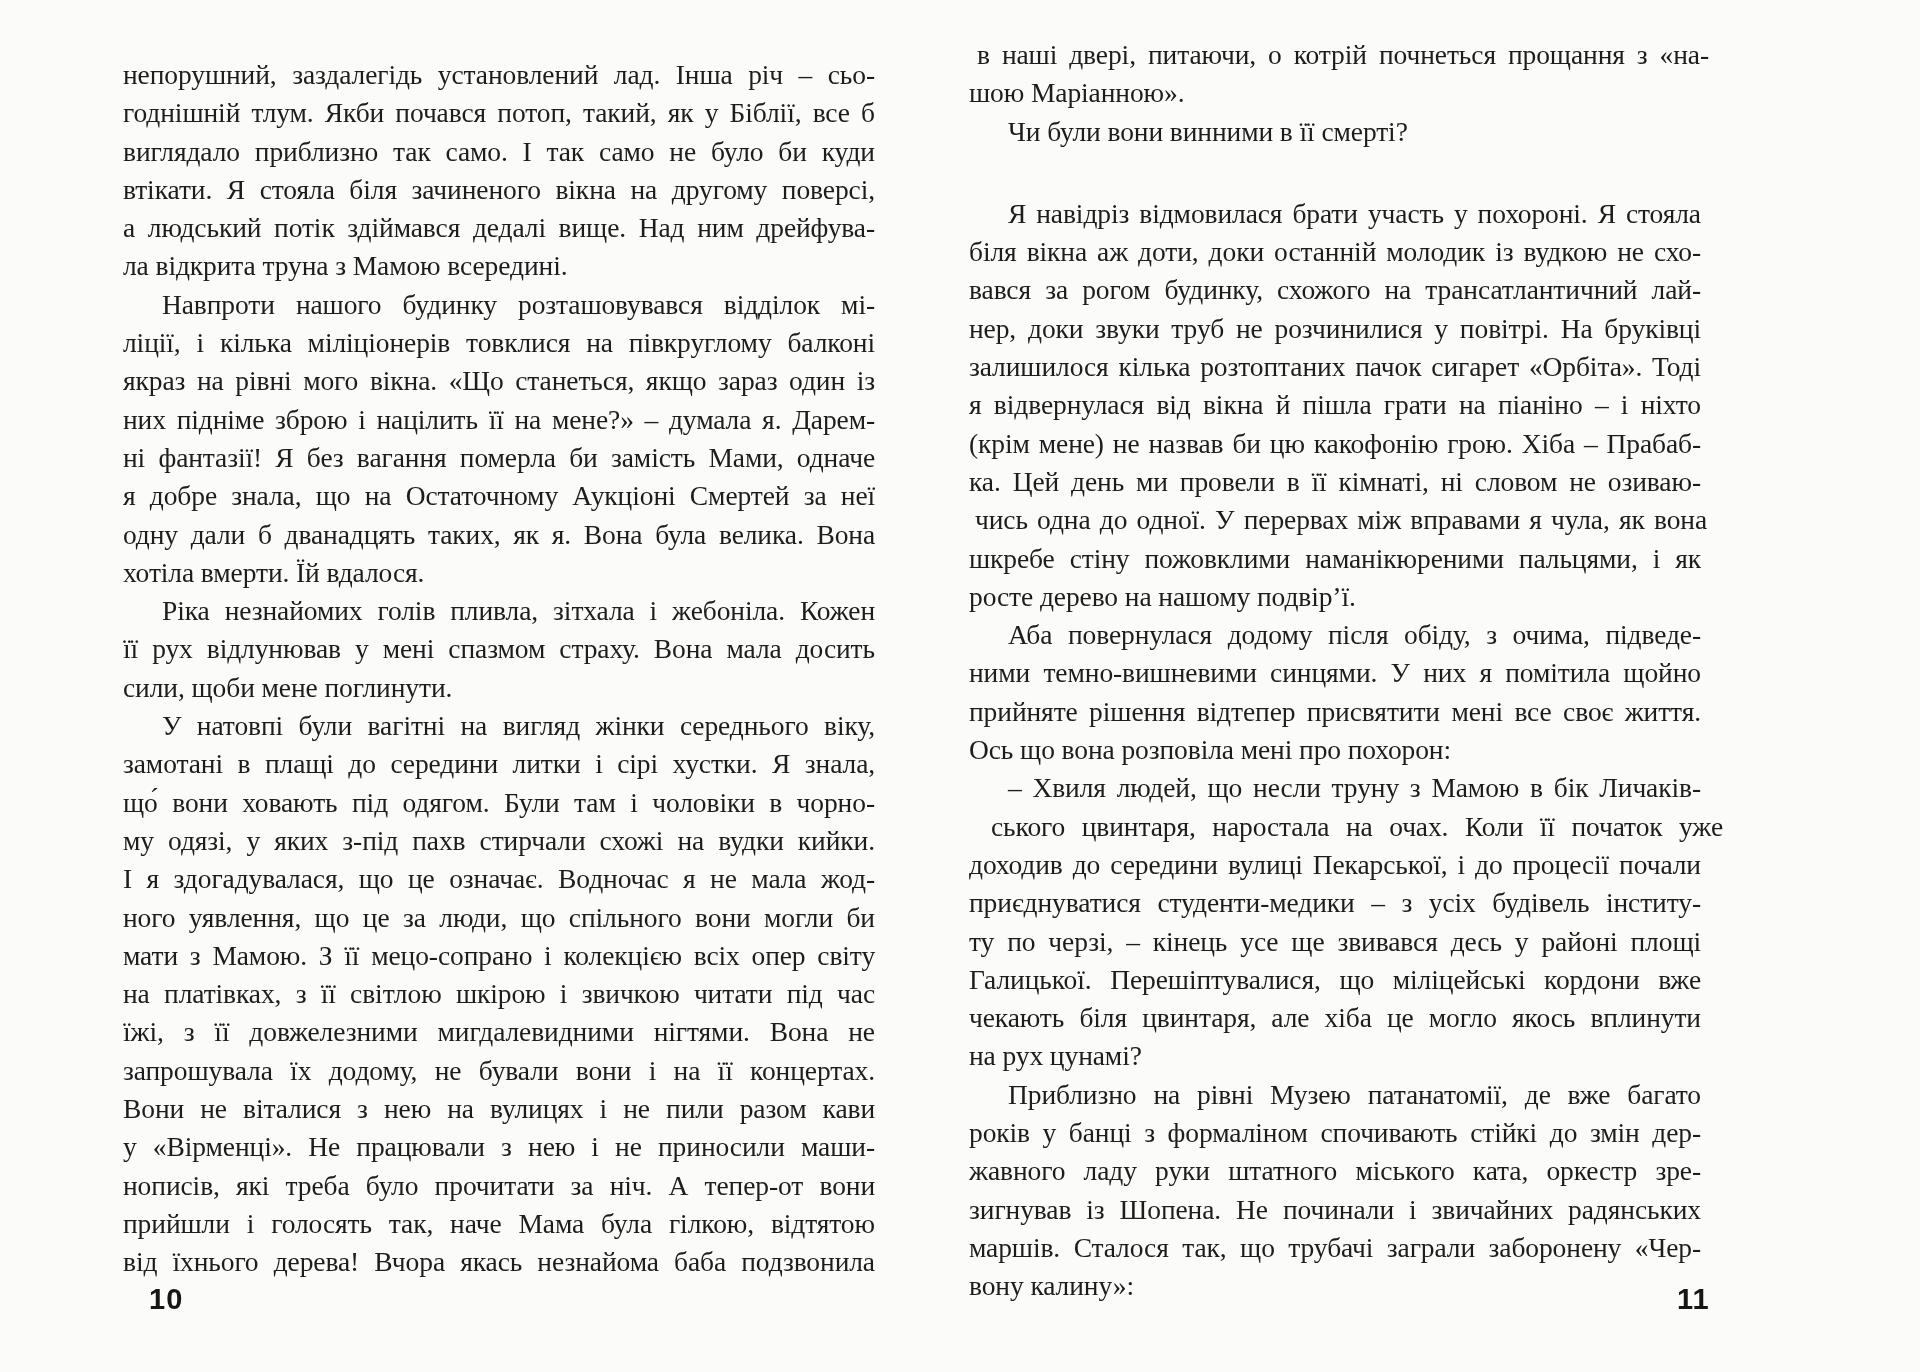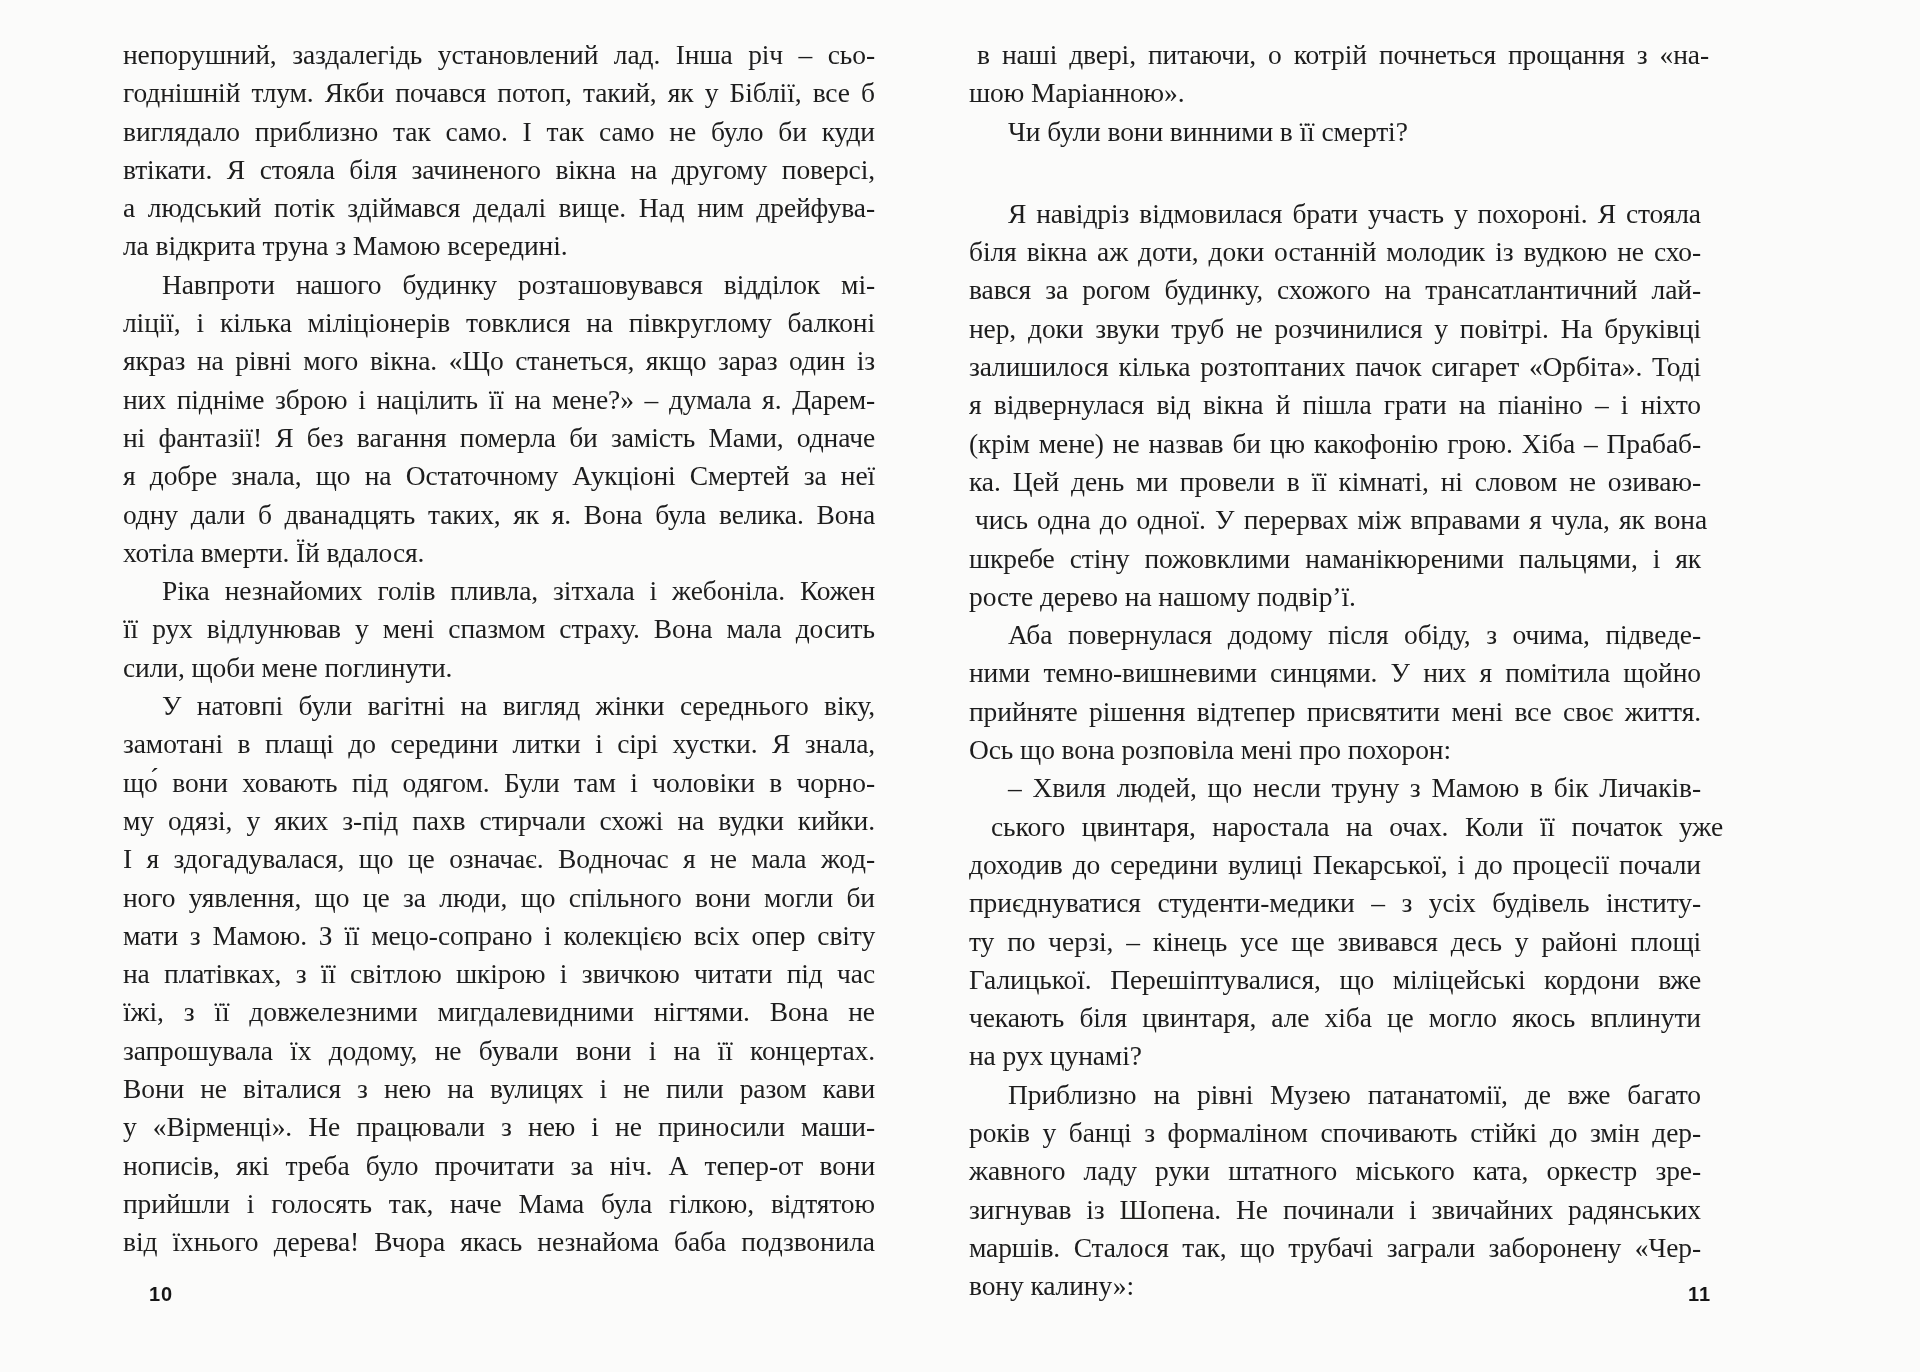"непорушний, заздалегідь установлений" .text-block.left-col { margin-top: none -> 20px }
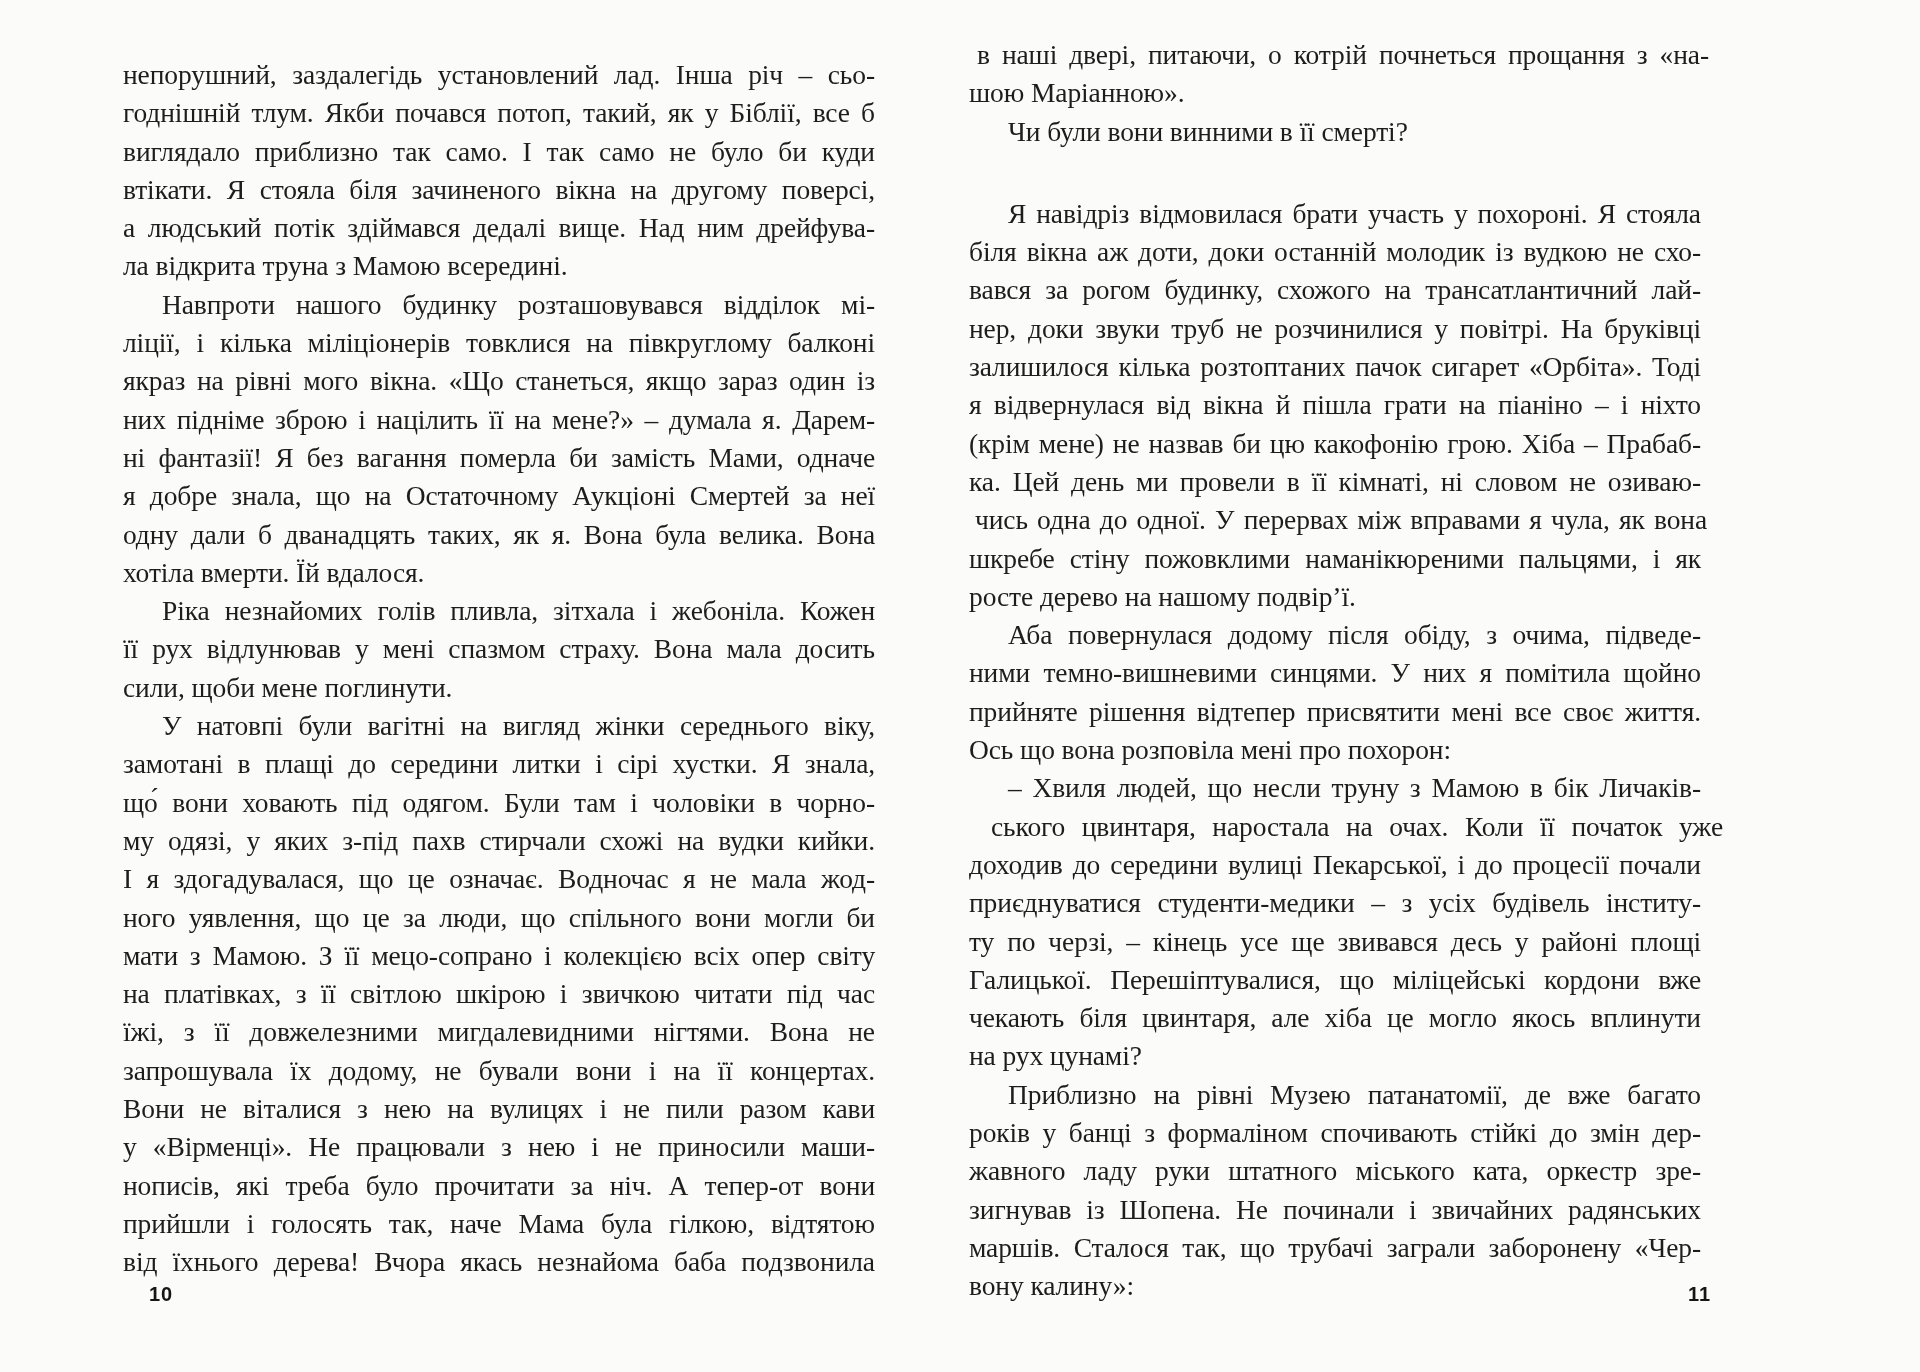"10" .page-number { font-size: 20px -> 29px }
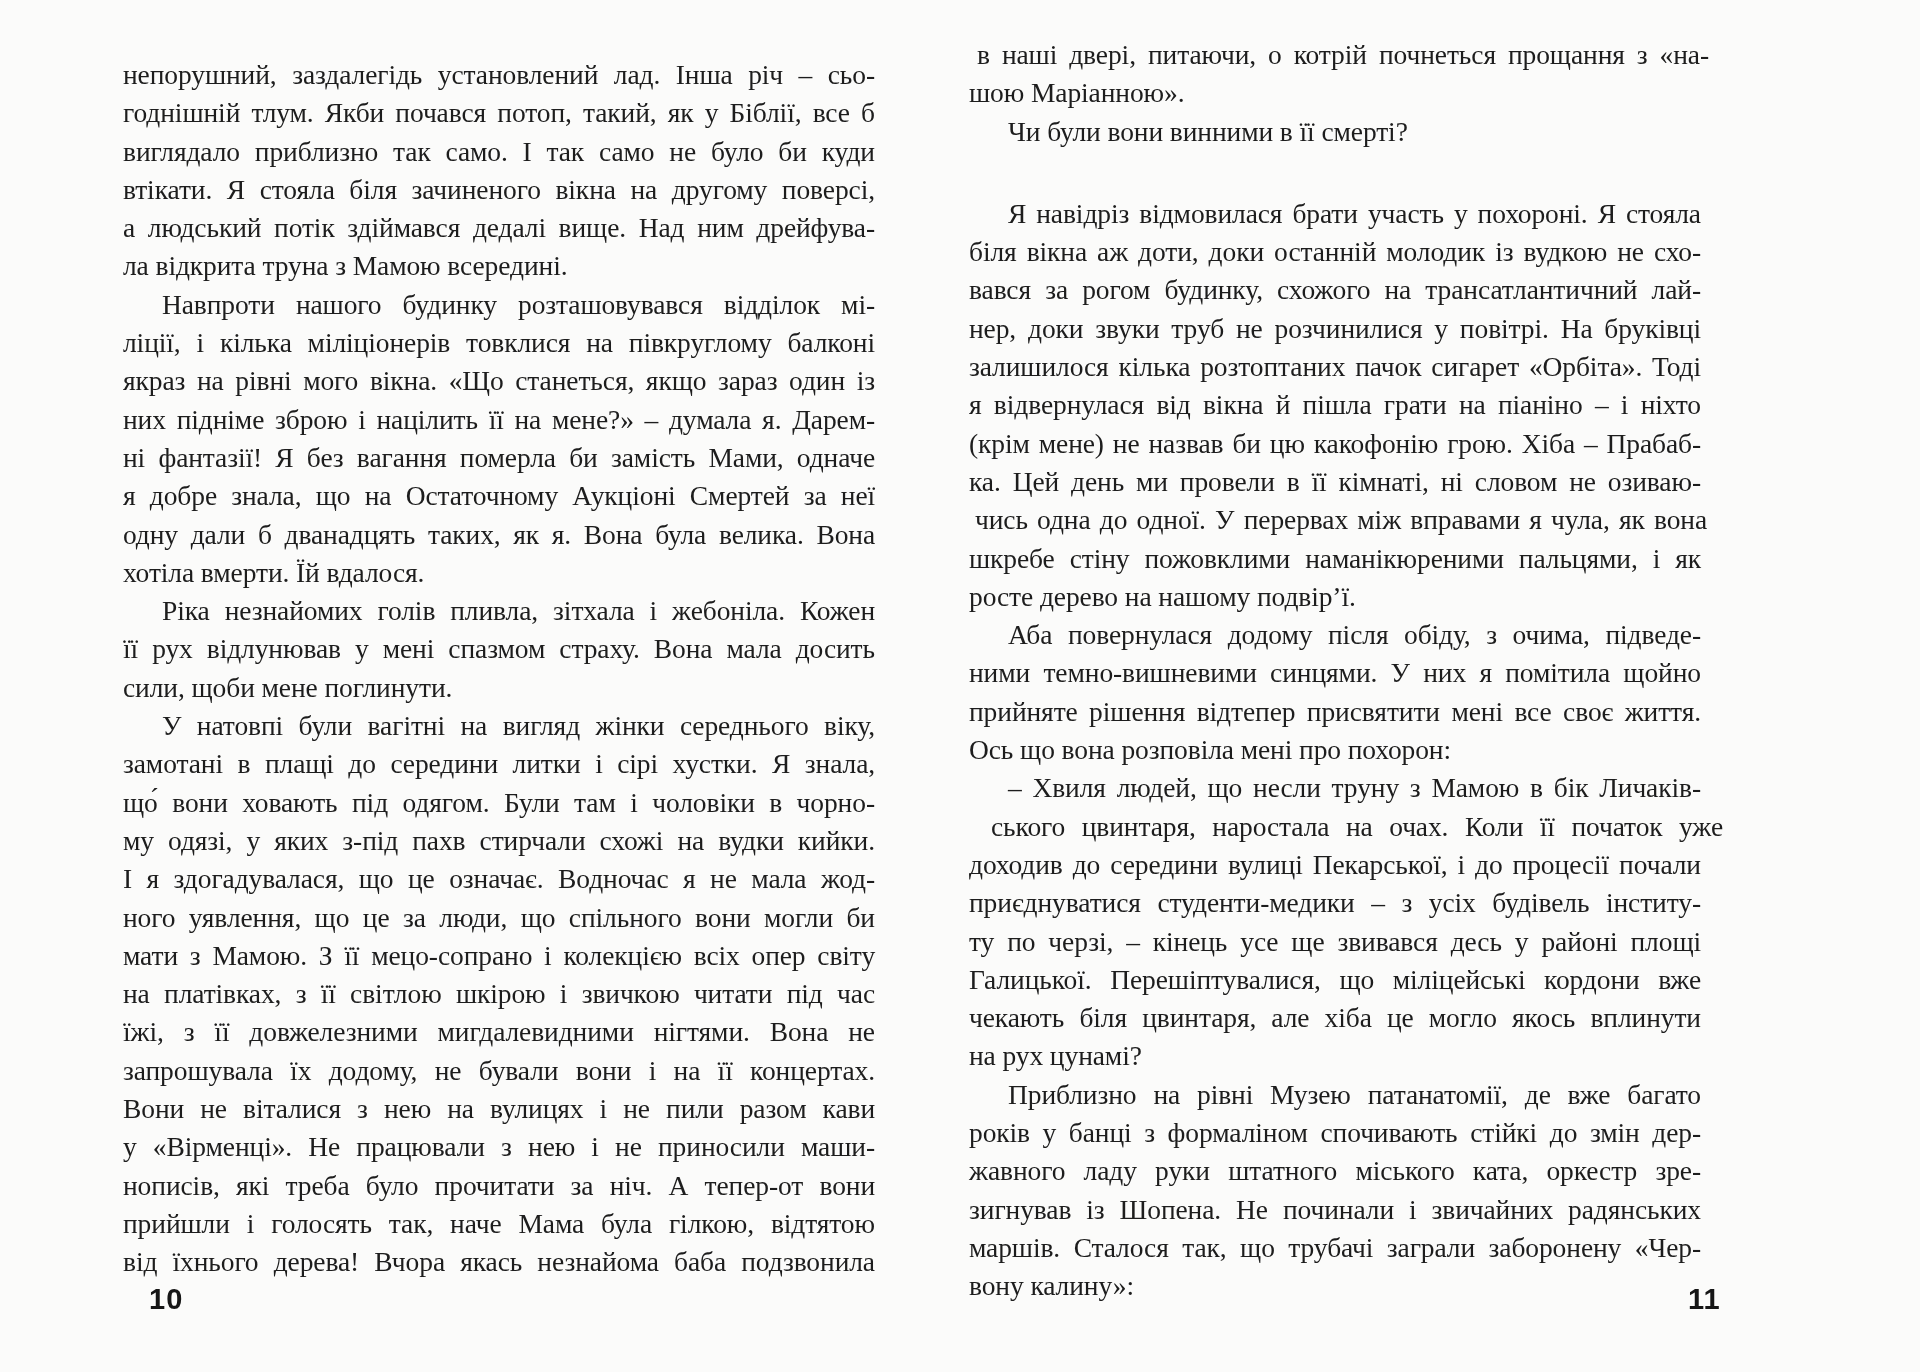"11" .page-number.num-right { margin-left: 11px -> none }
